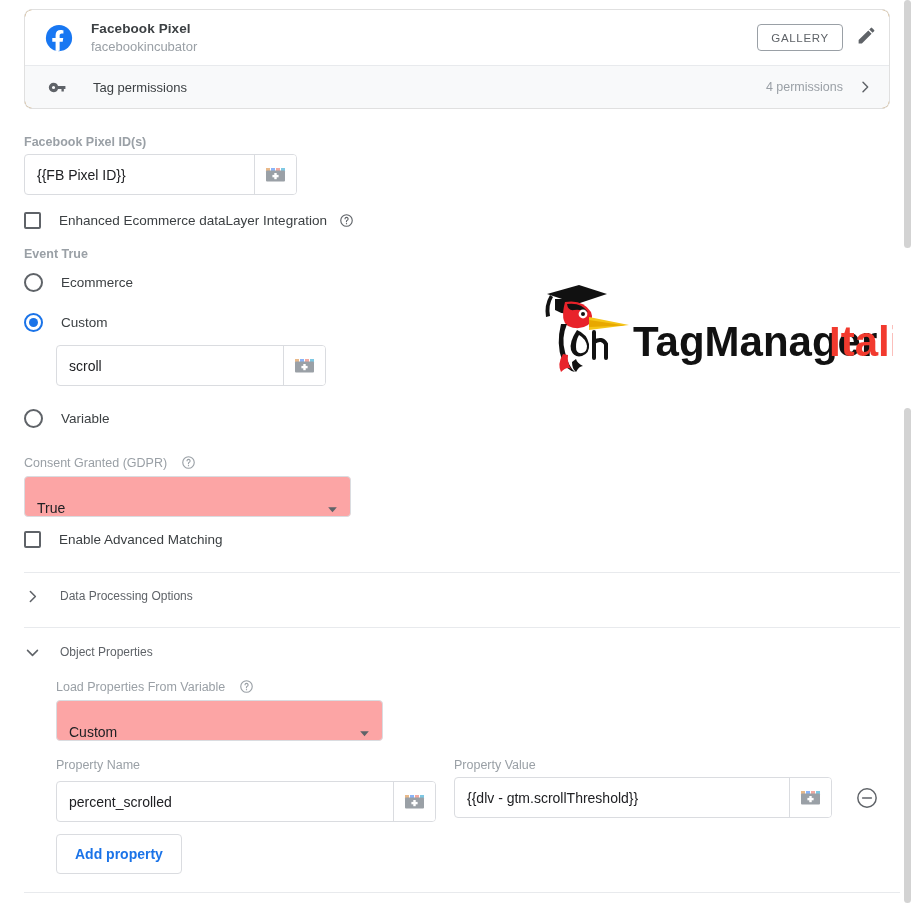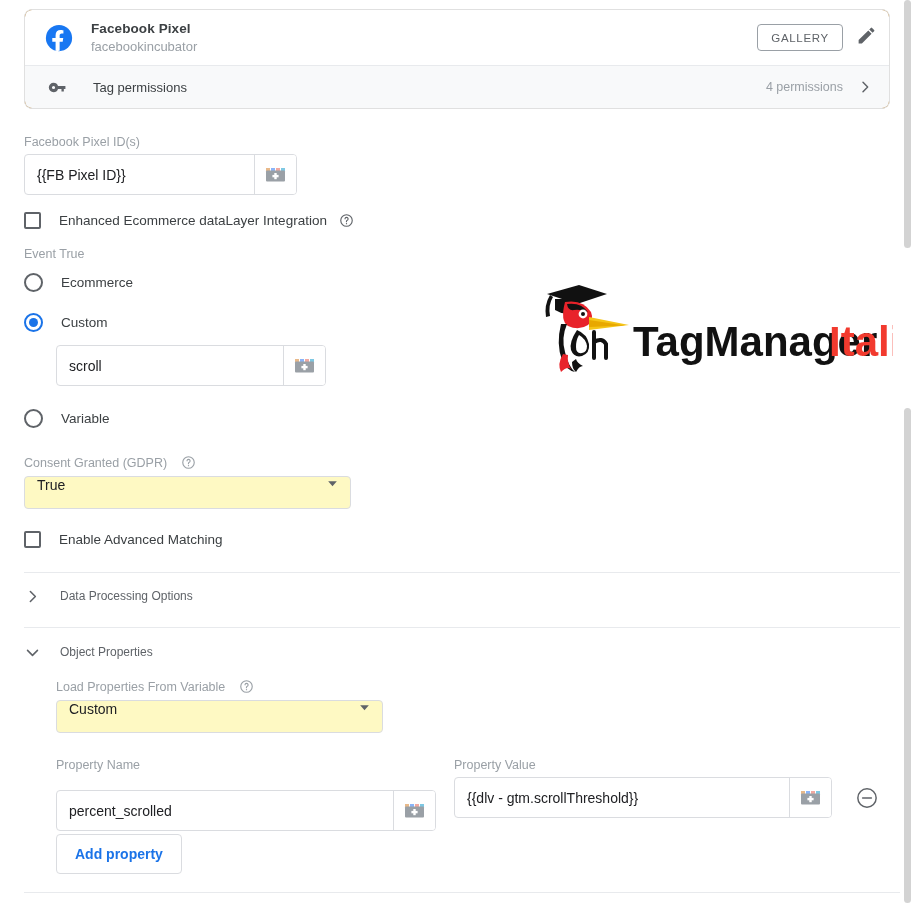"Facebook Pixel ID(s)" .field-label { font-weight: none -> bold }
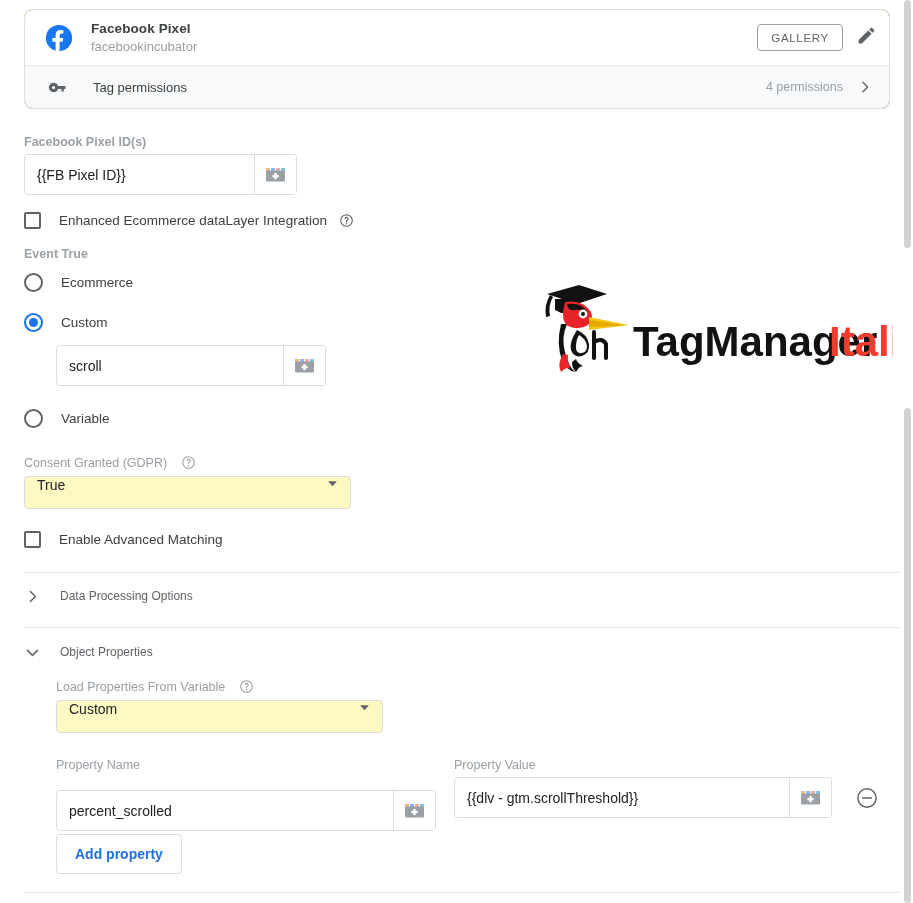"True" .select { align-items: flex-start -> flex-end; background: #fef9c3 -> #fca5a5; height: 33px -> 41px }
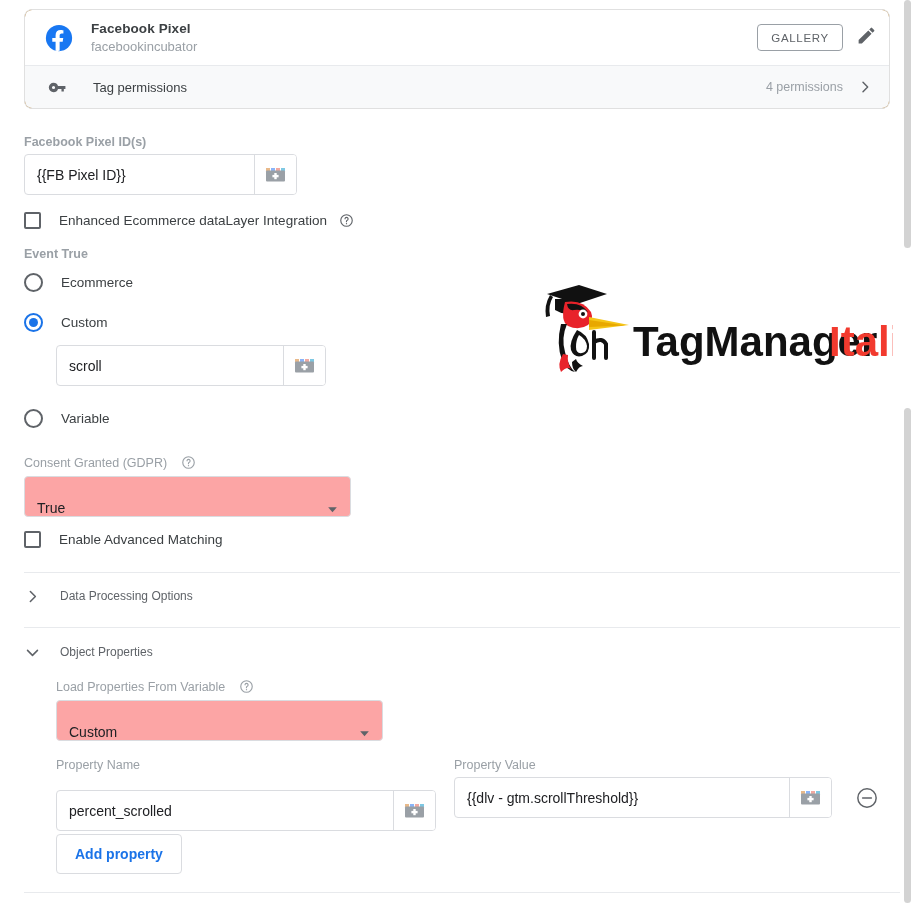"percent_scrolled" div.txt-wrap { top: 13px -> 4px }
